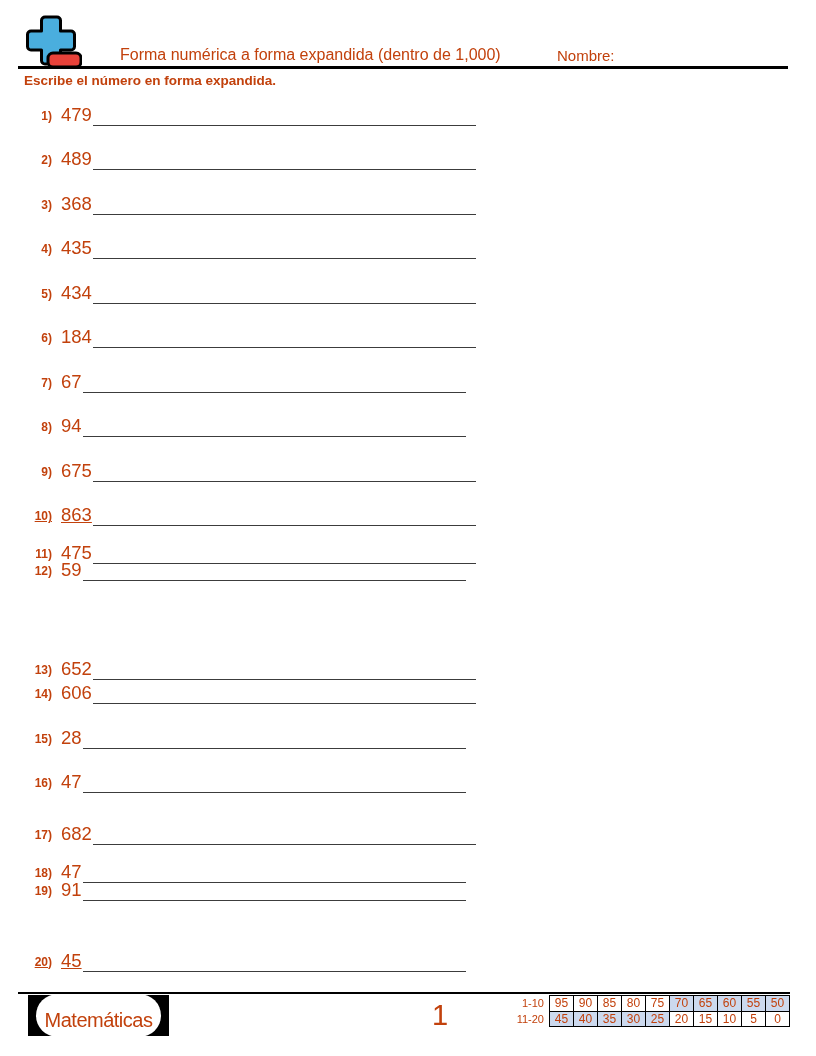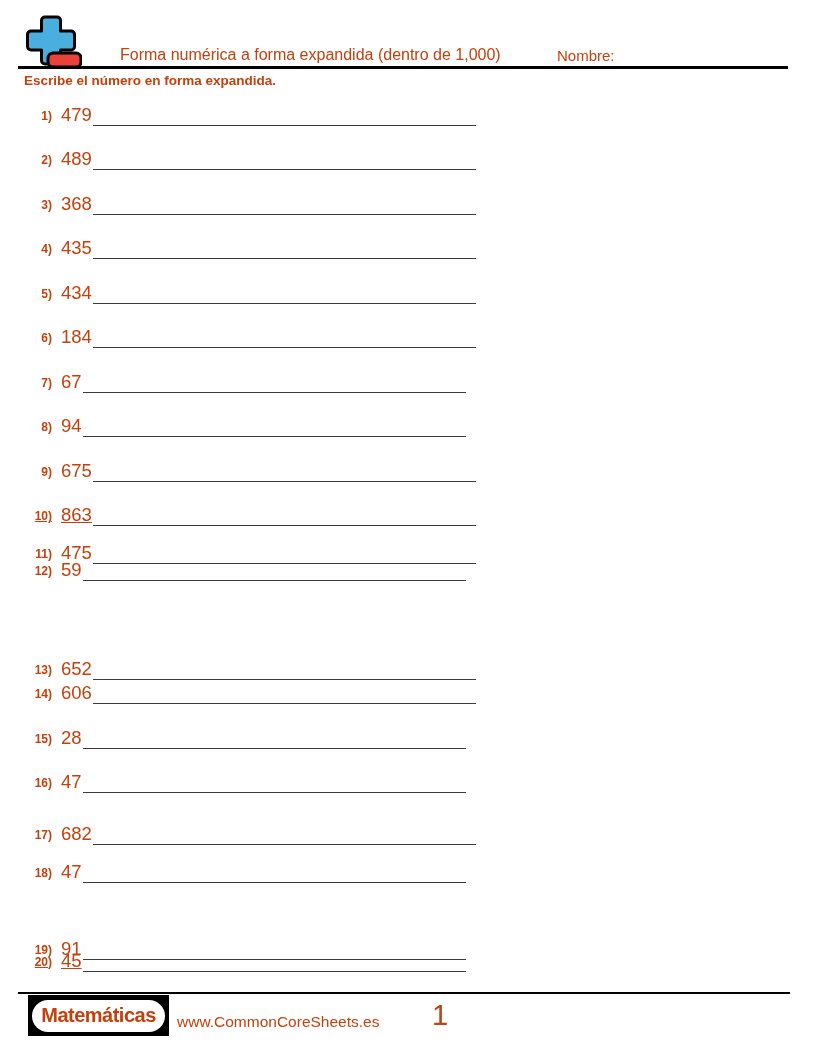"19)" div.problem-row { top: 934px -> 875px }
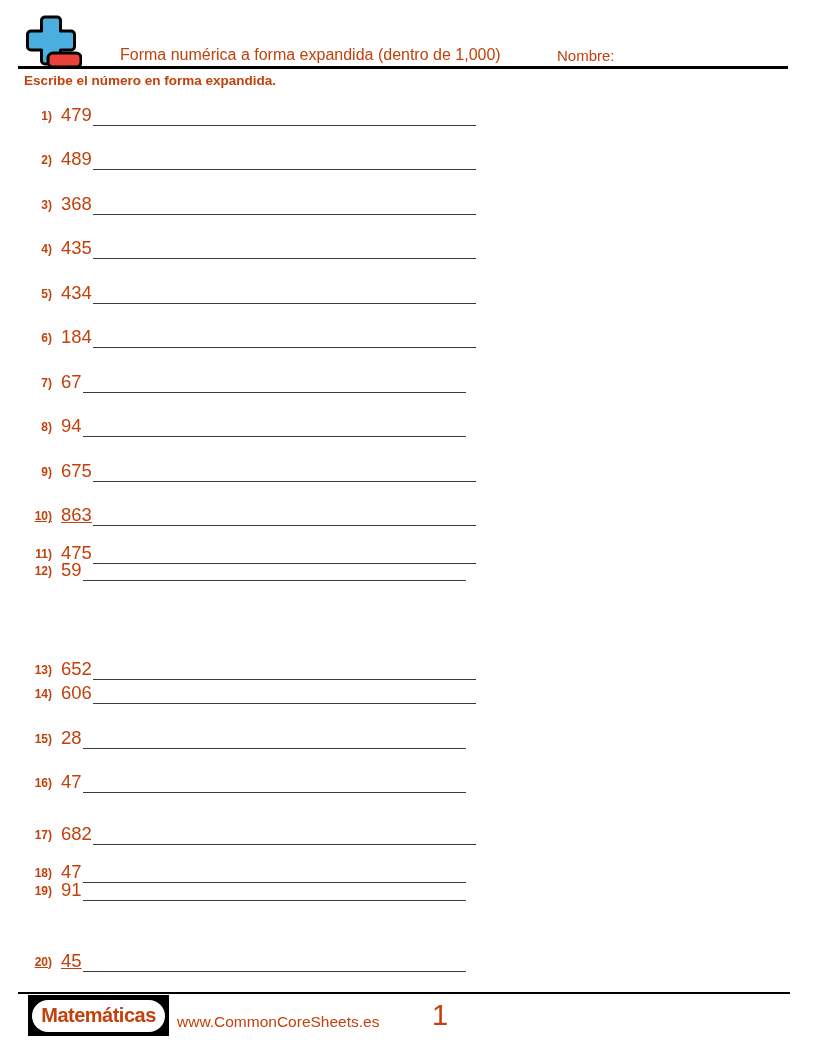"1-10" tr { html: none -> <tr> <td>1-10</td> <td>95</td> <td>90</td> <td>85</td> <td>80</td> <td>75</td> <td>70</td> <td>65</td> <td>60</td> <td>55</td> <td>50</td> </tr> }
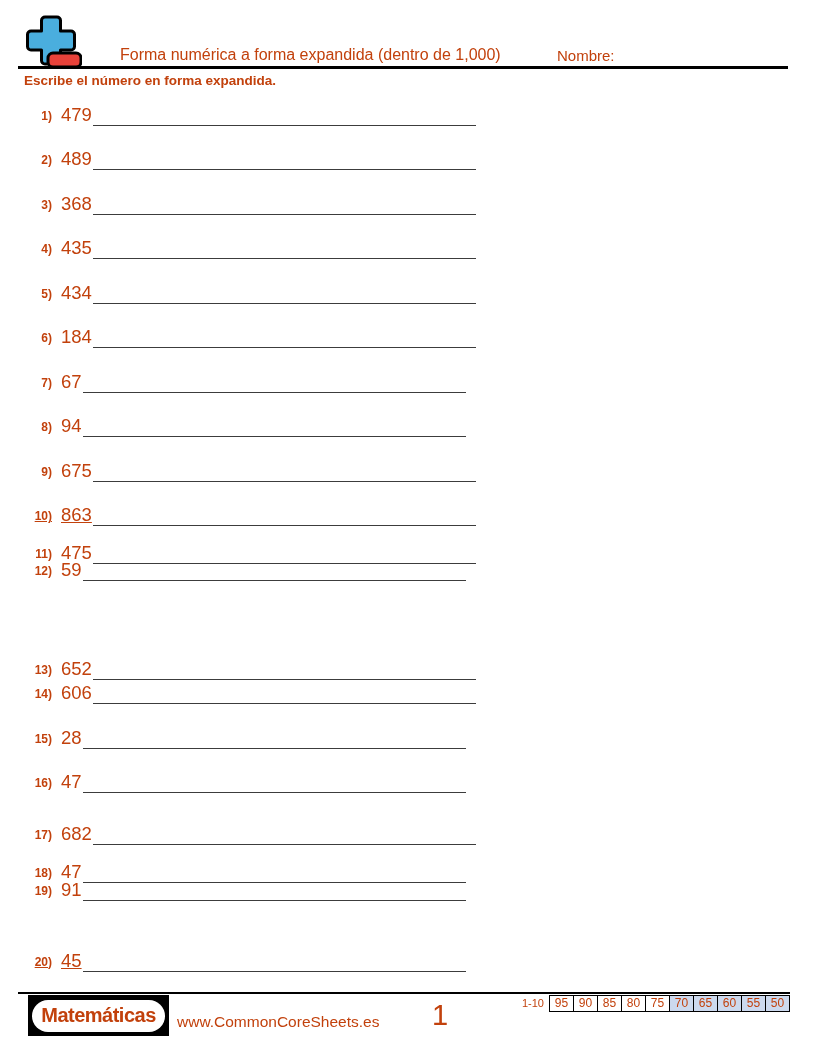"Matemáticas" .brand-pill { font-weight: bold -> normal; padding: 4px 9px 5px 9px -> 15px 9px 5px 9px }
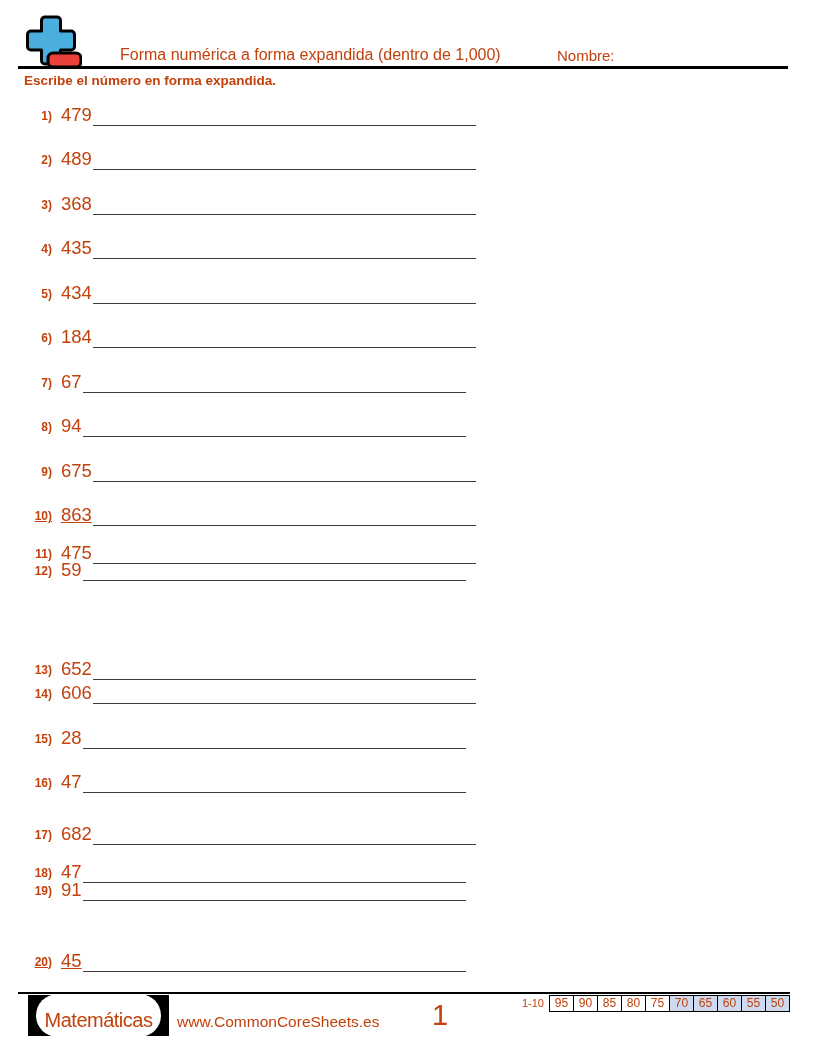"www.CommonCoreSheets.es" div.website { html: <div>www.CommonCoreSheets.es</div> -> none }
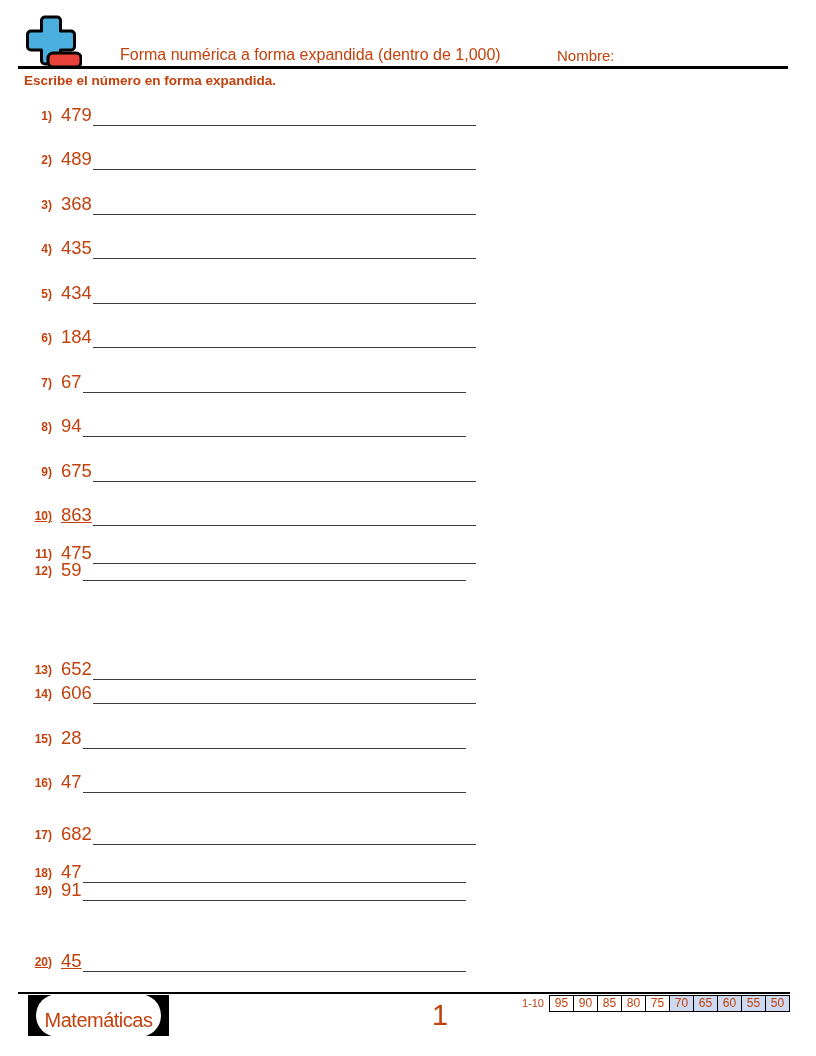"11-20" tr { html: none -> <tr> <td>11-20</td> <td>45</td> <td>40</td> <td>35</td> <td>30</td> <td>25</td> <td>20</td> <td>15</td> <td>10</td> <td>5</td> <td>0</td> </tr> }
